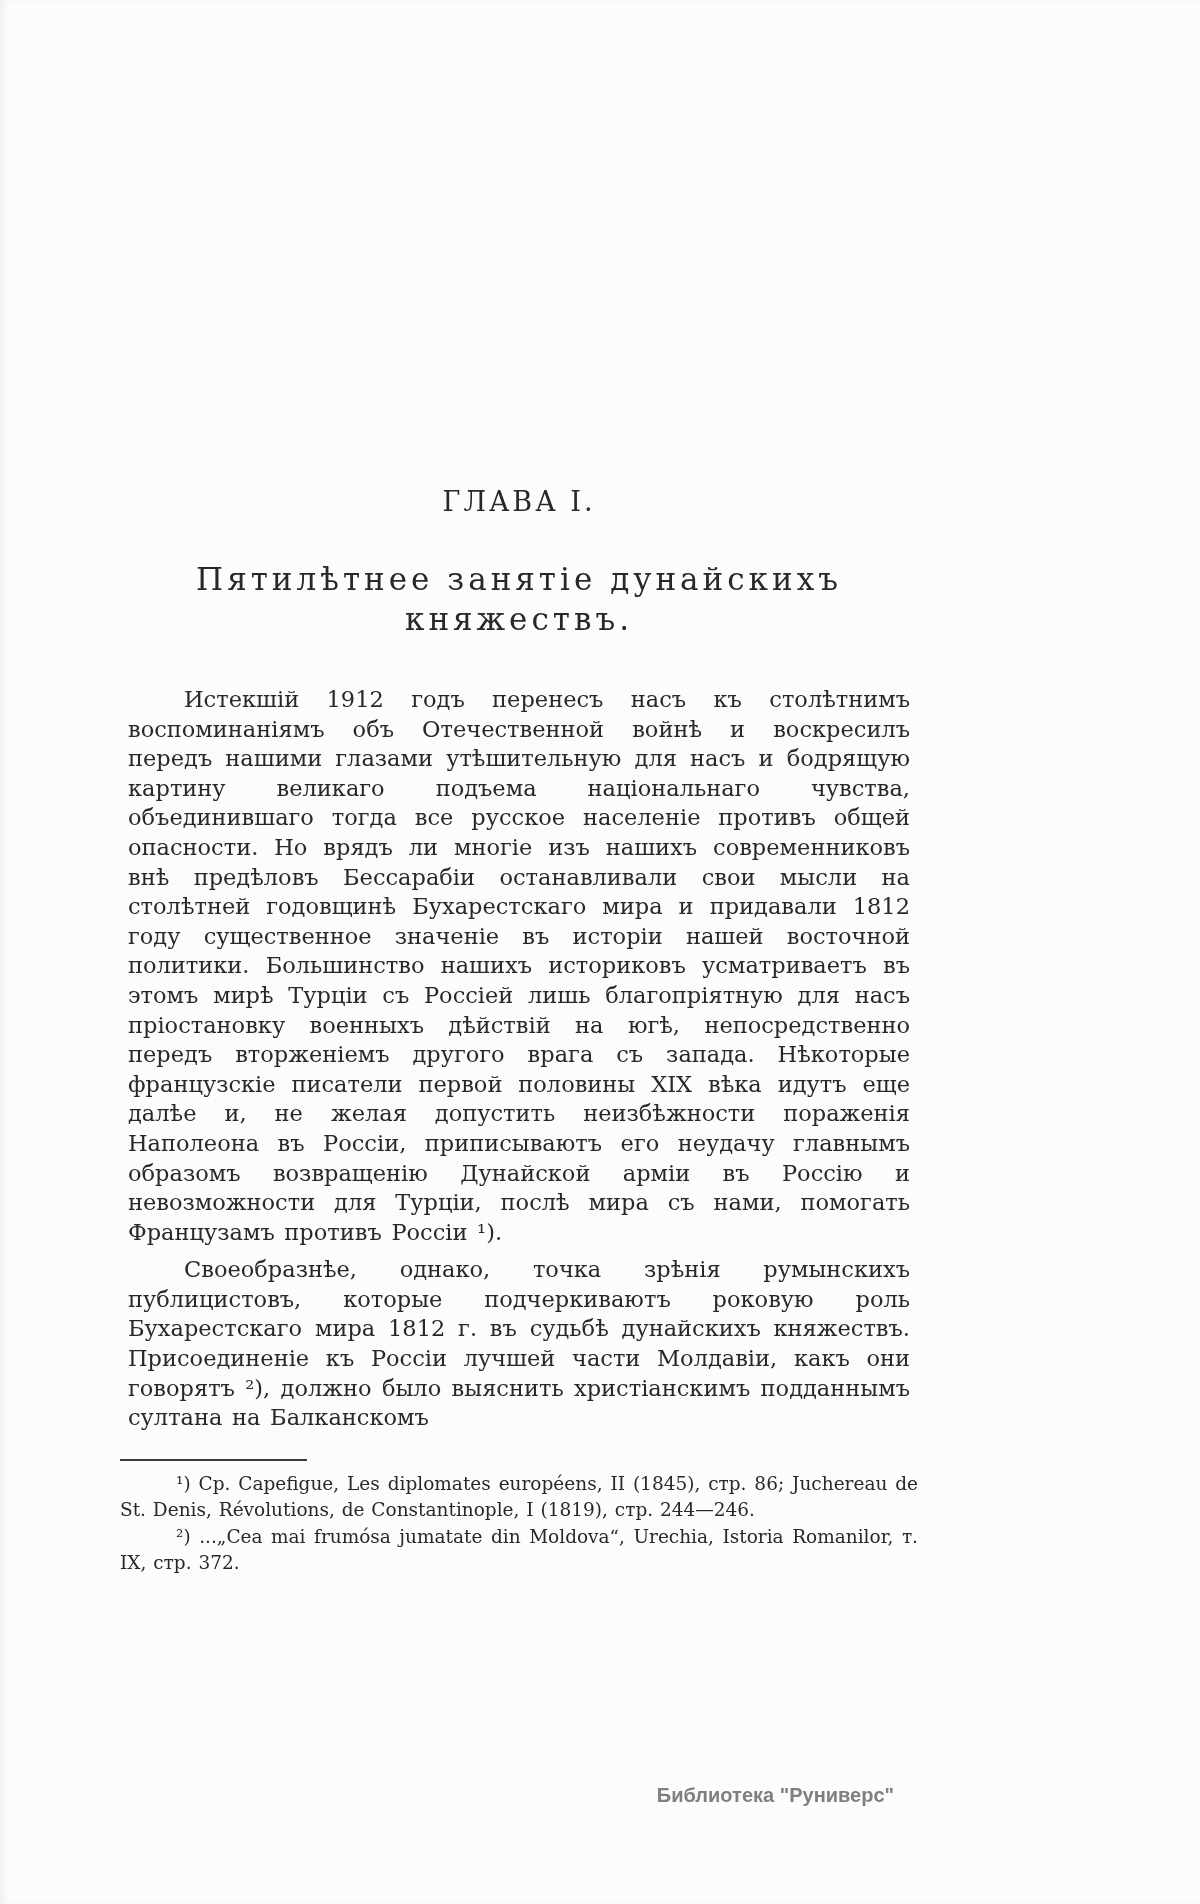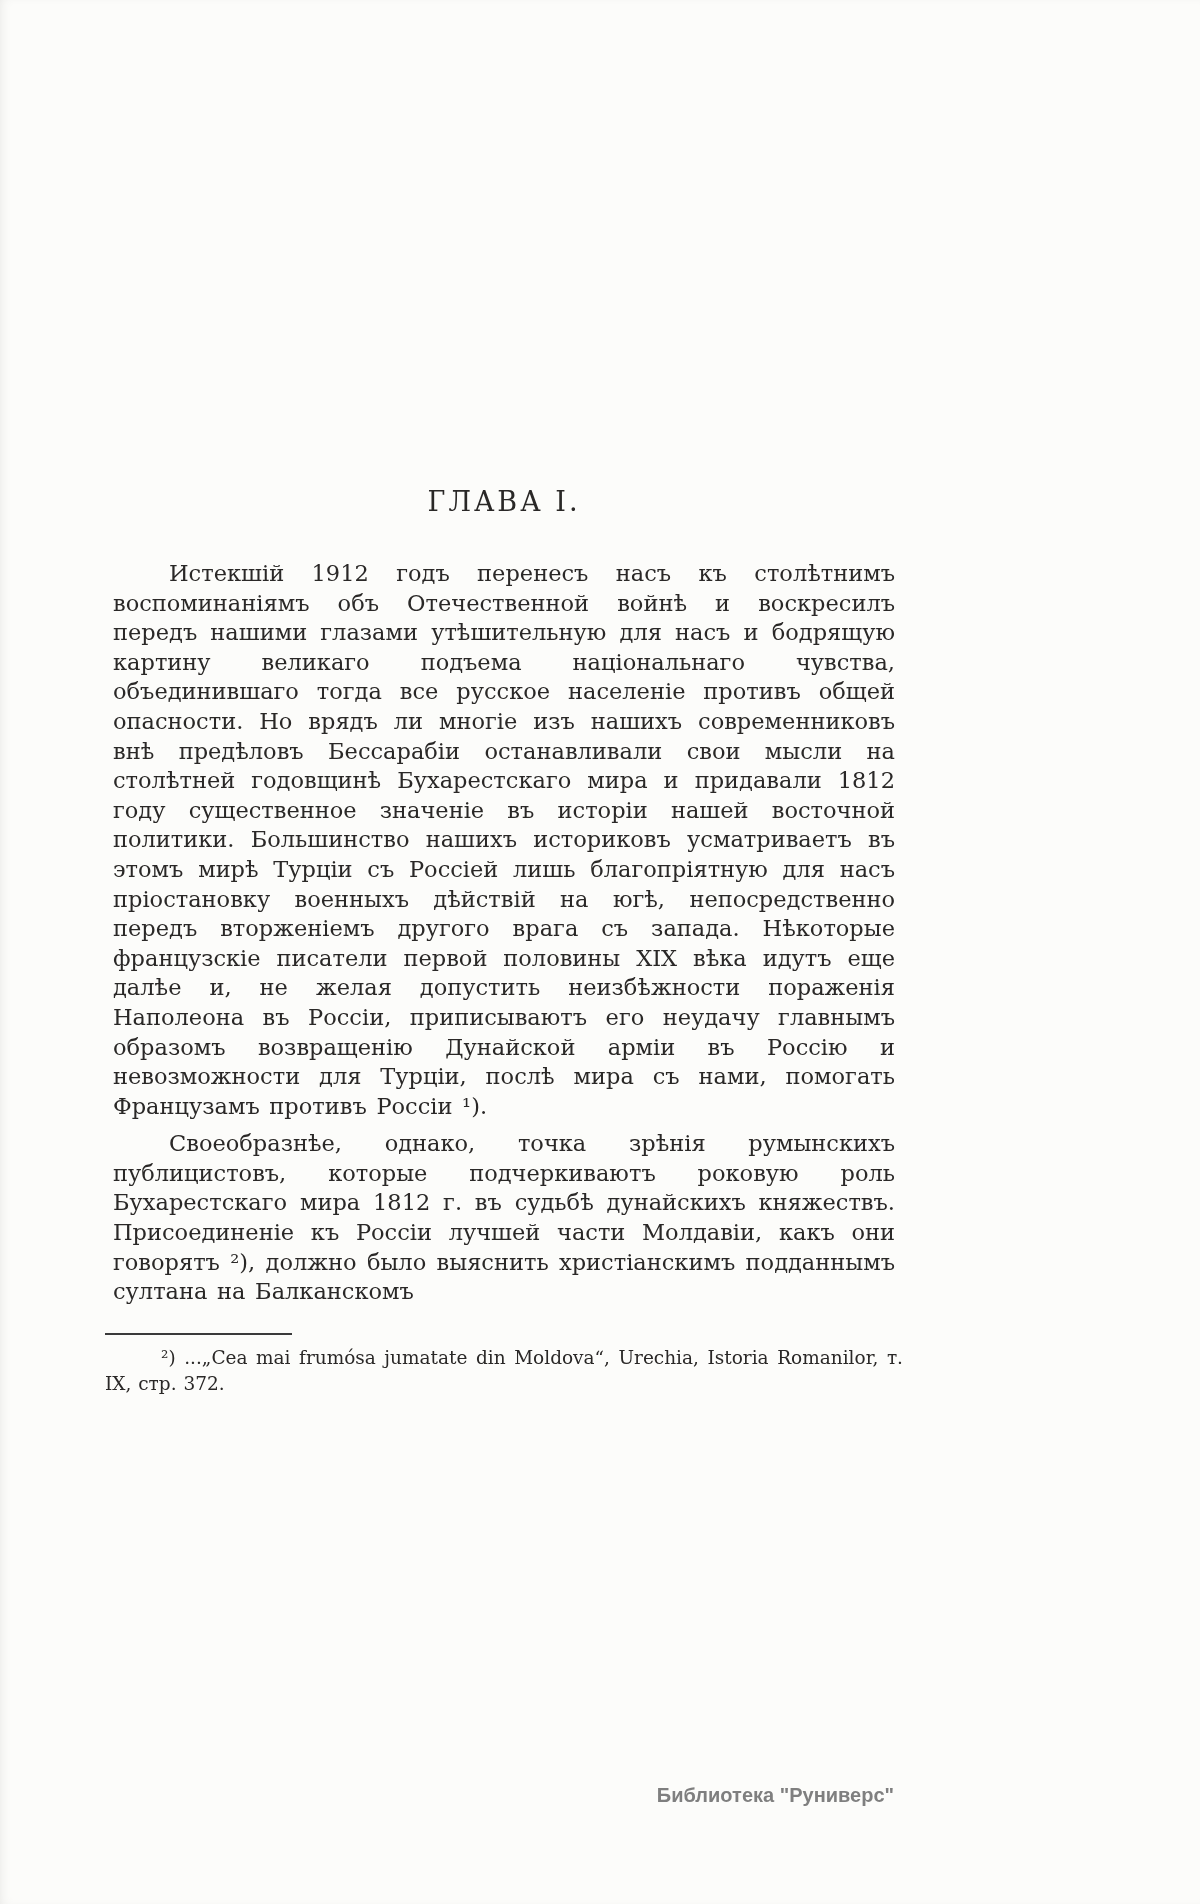"ГЛАВА I." .text-col { left: 105px -> 120px }
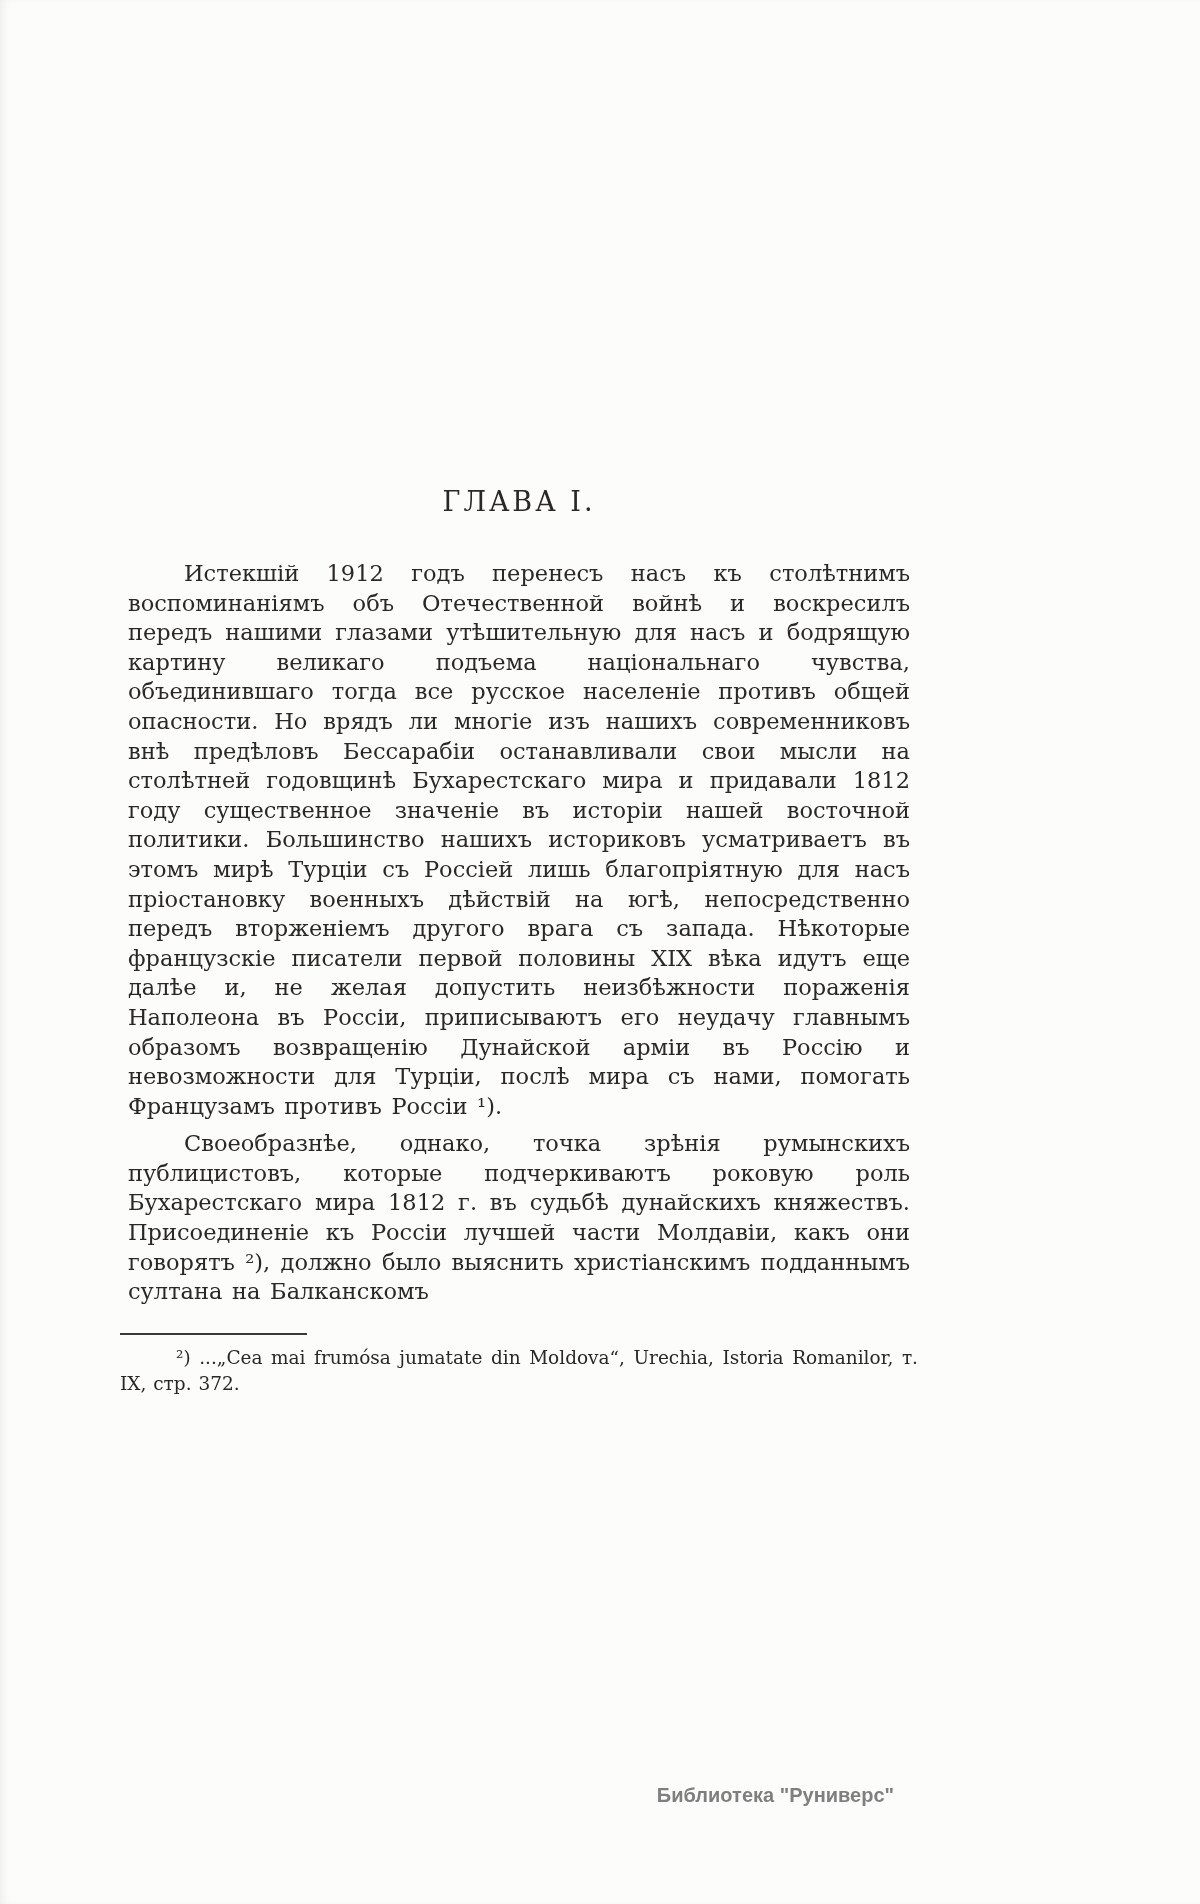"Пятилѣтнее занятіе дунайскихъ княжествъ." h1.page-title { html: none -> <h1>Пятилѣтнее занятіе дунайскихъ княжествъ.</h1> }
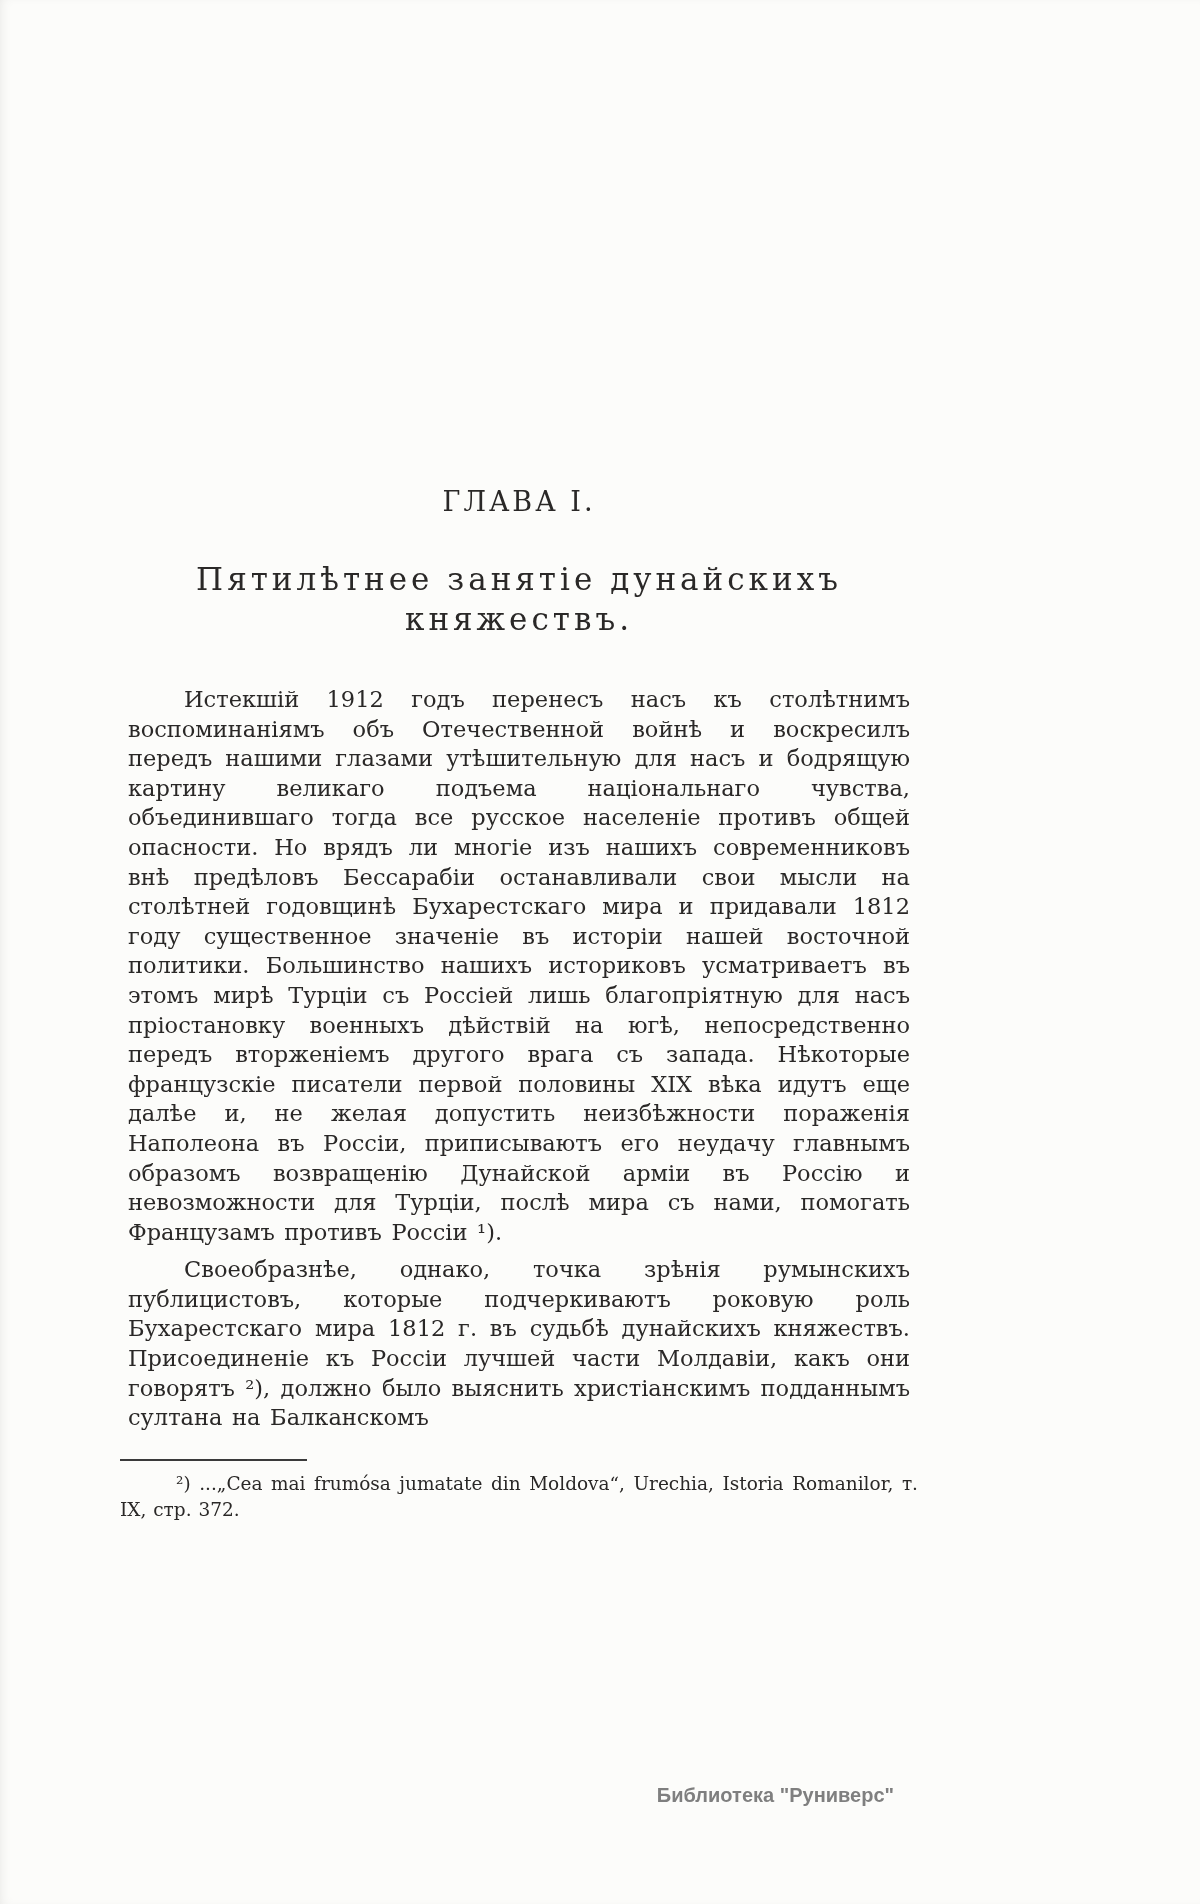"¹) Ср. Capefigue, Les diplomates" p.footnote { html: none -> <p>¹) Ср. Capefigue, Les diplomates européens, II (1845), стр. 86; Juchereau de St. Denis, Révolutions, de Constantinople, I (1819), стр. 244—246.</p> }
